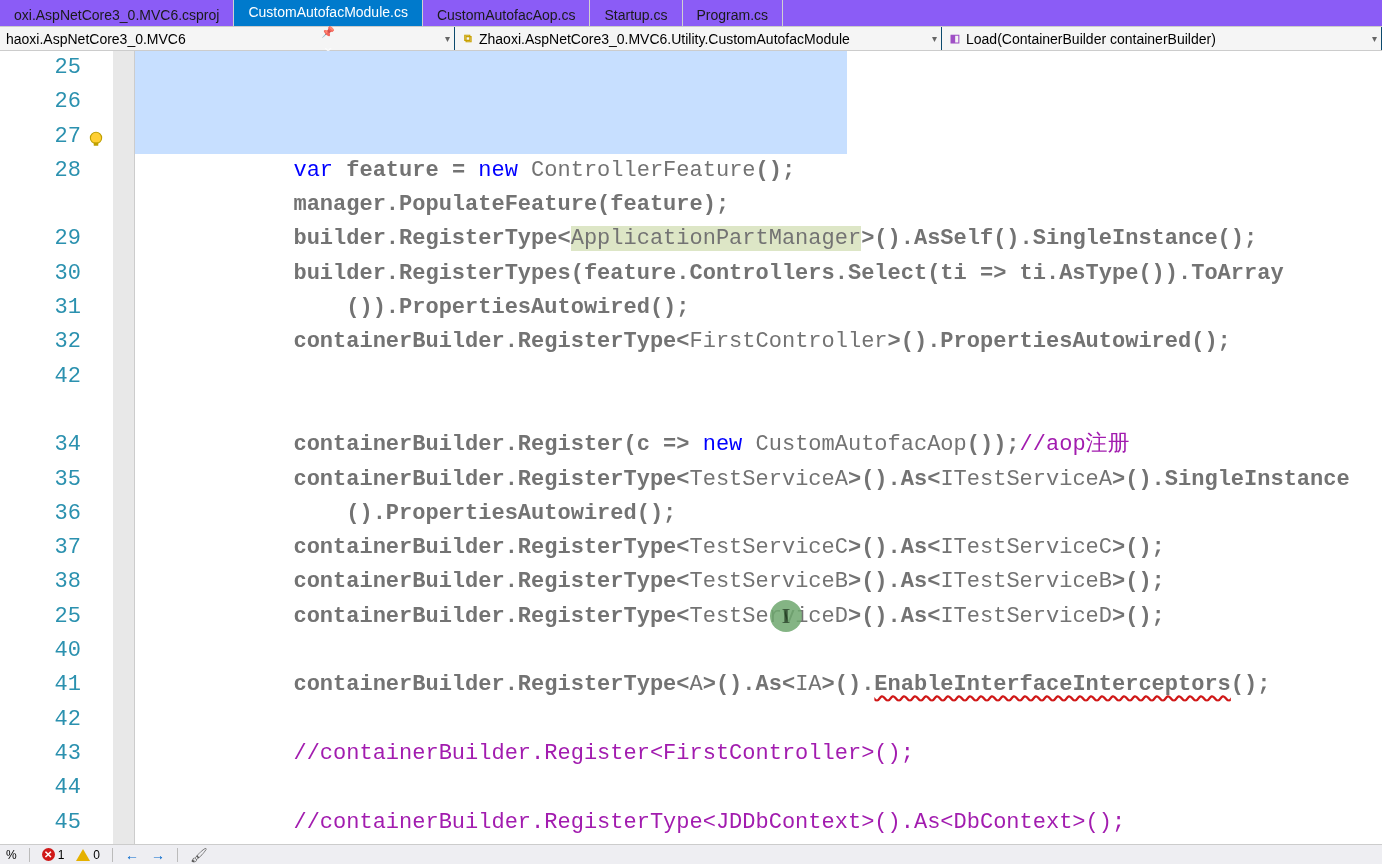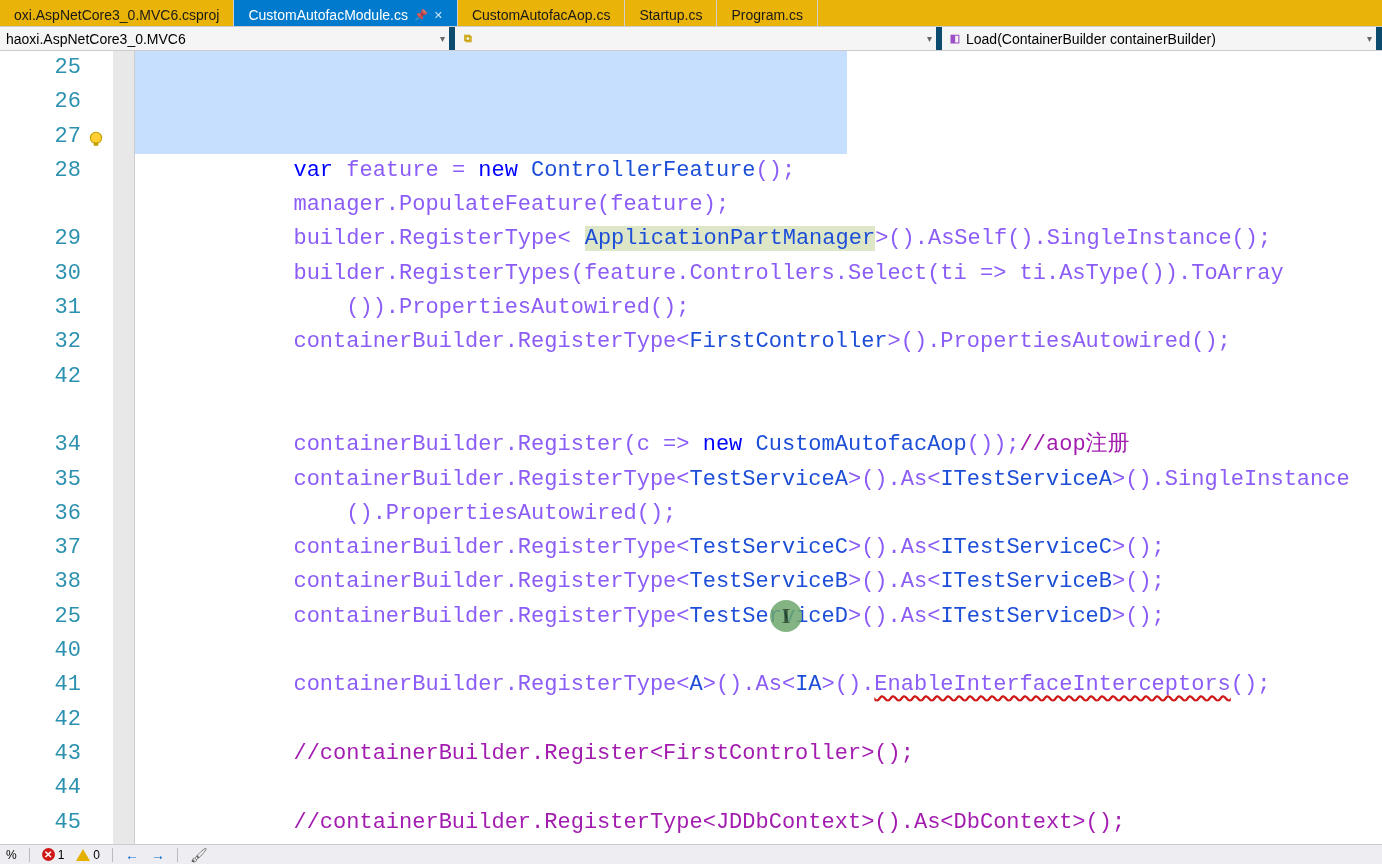"oxi.AspNetCore3_0.MVC6.csproj" .tab-strip { background: #eab308 -> #8b5cf6 }
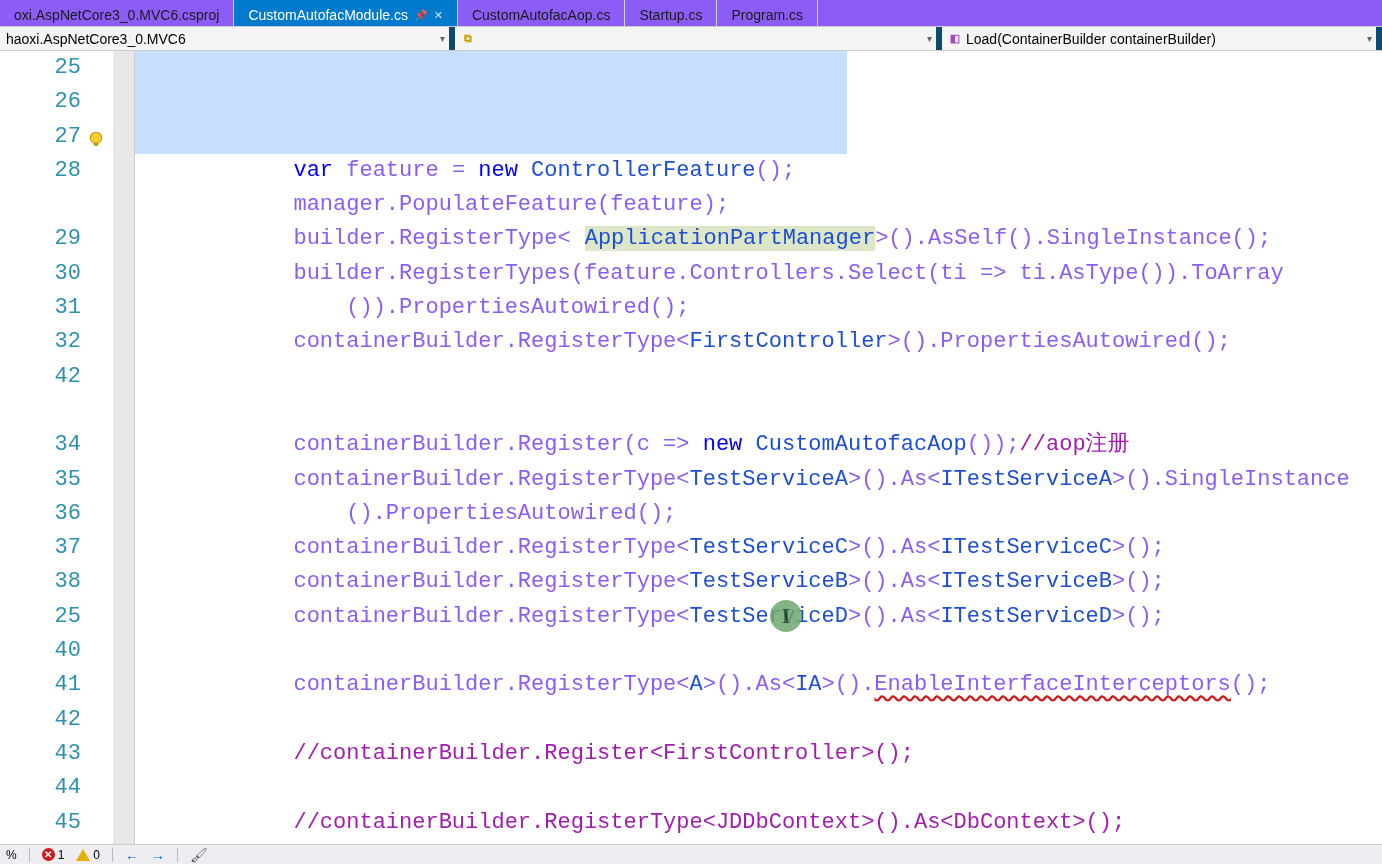"CustomAutofacModule.cs" .tab.active { flex-direction: none -> column }
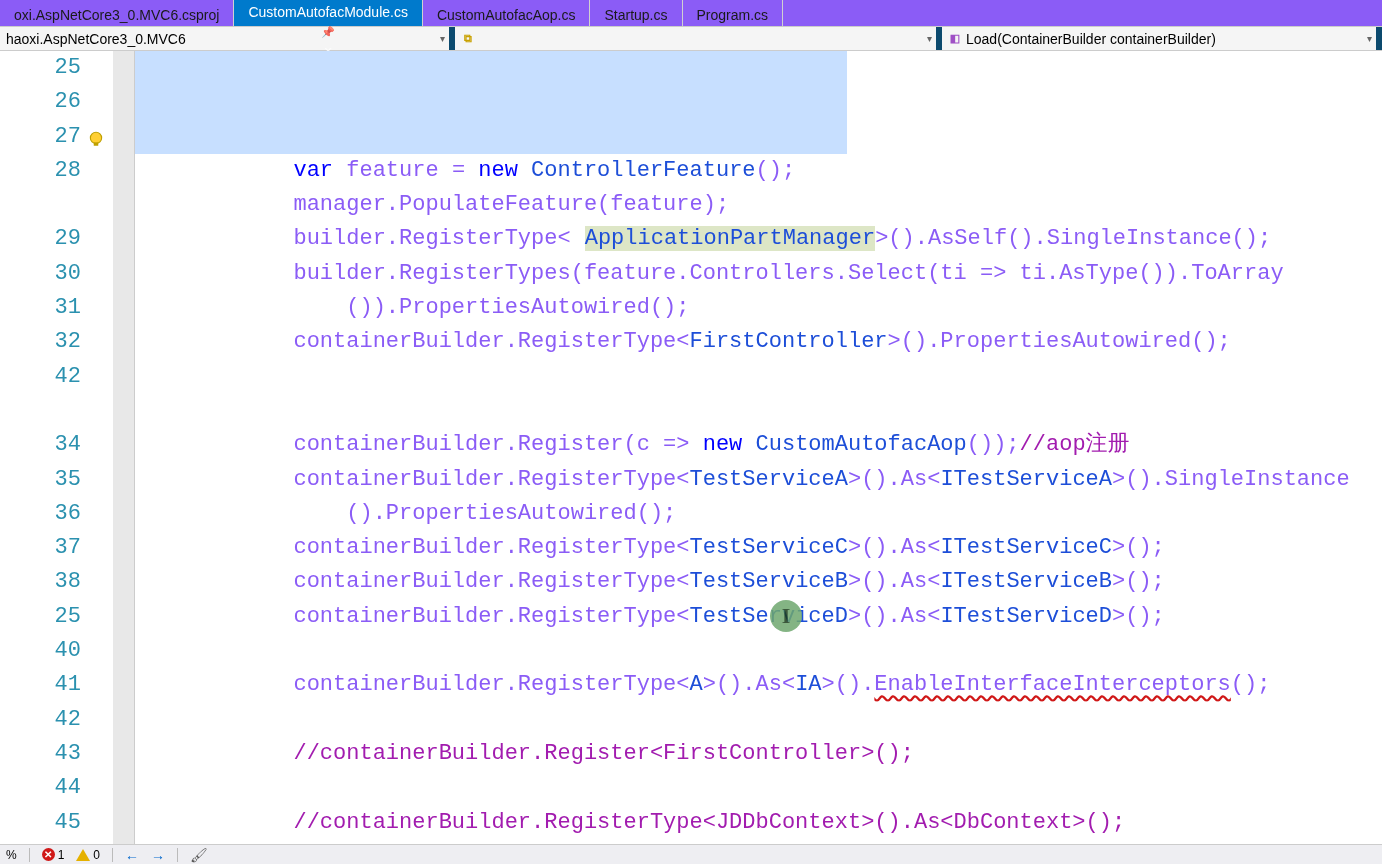"haoxi.AspNetCore3_0.MVC6" .nav-cell { border-right: 6px solid #0c4a6e -> 1px solid #0c4a6e }
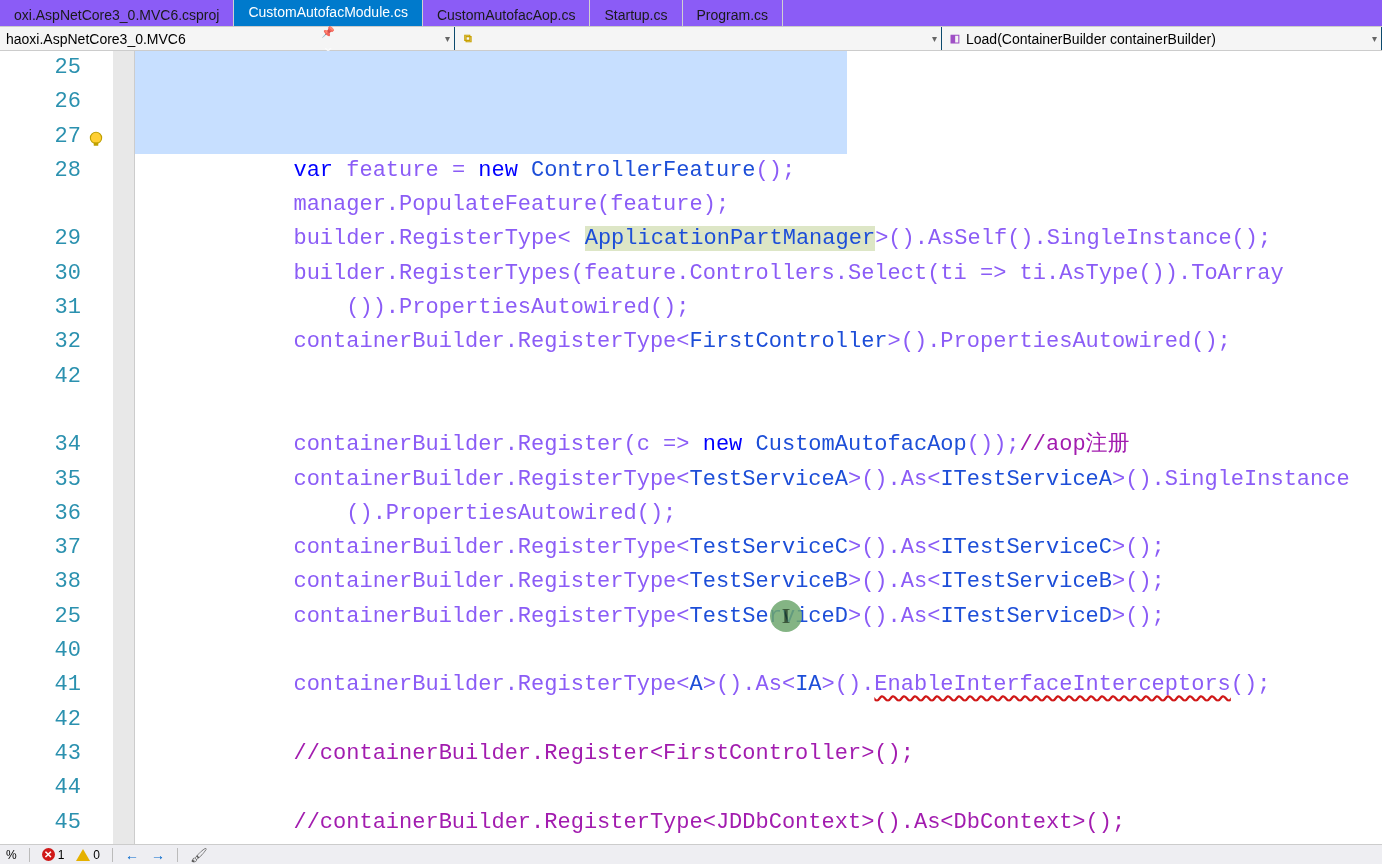"Zhaoxi.AspNetCore3_0.MVC6.Utility.Custom" span.text { html: none -> <span>Zhaoxi.AspNetCore3_0.MVC6.Utility.CustomAutofacModule</span> }
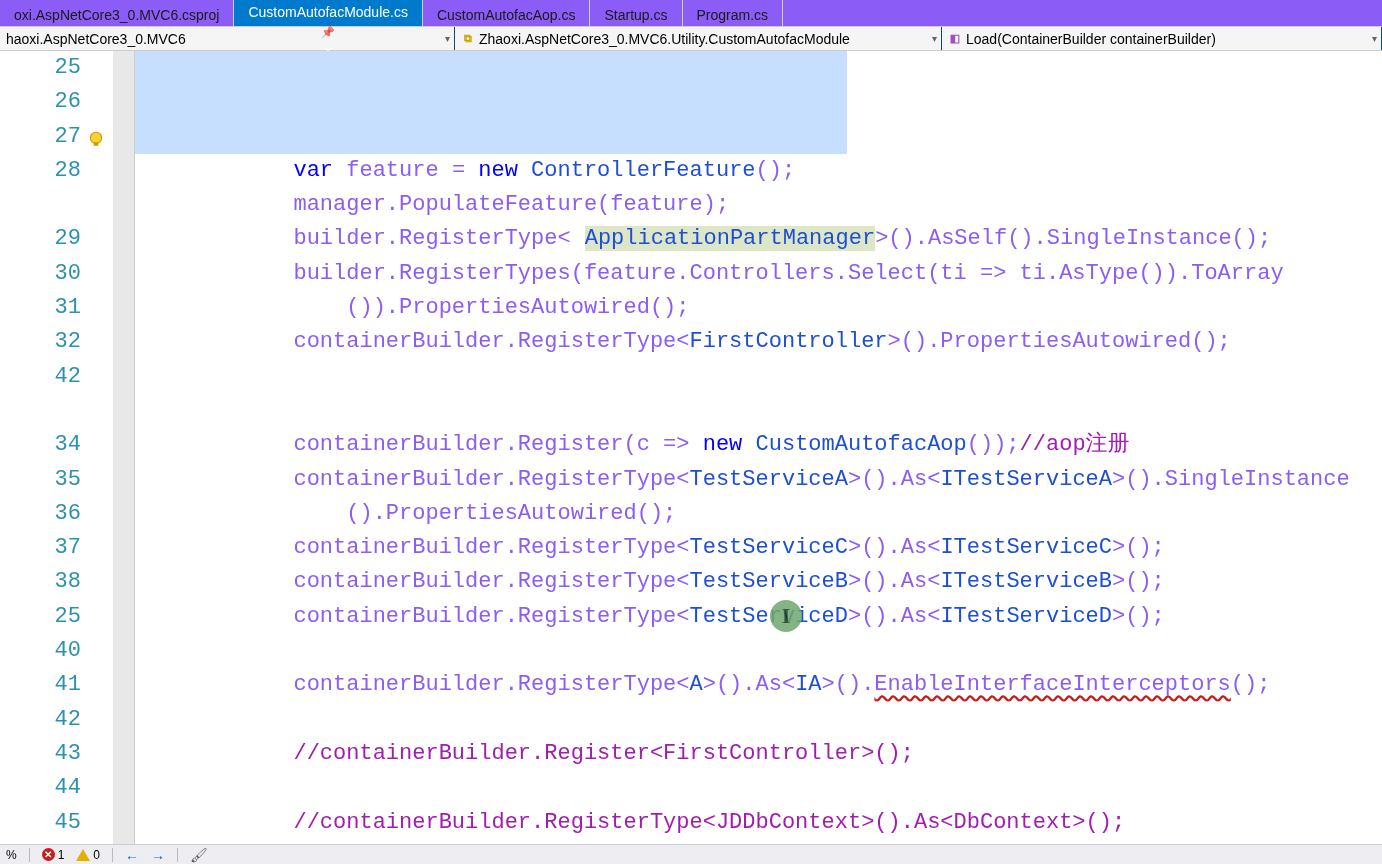"feature" .plain { color: #8b5cf6 -> #737373; font-weight: none -> bold }
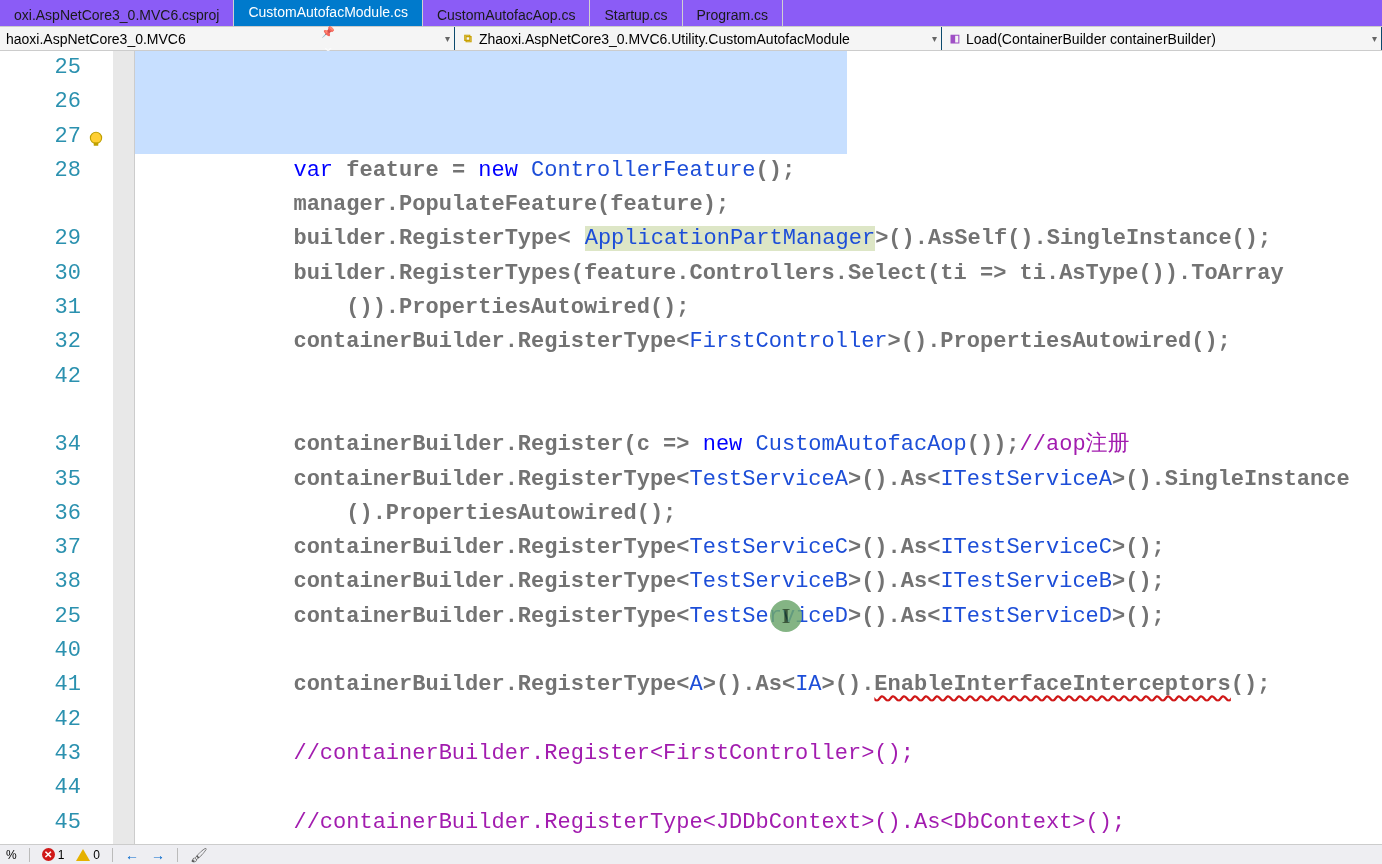"ControllerFeature" .type { color: #1d4ed8 -> #737373 }
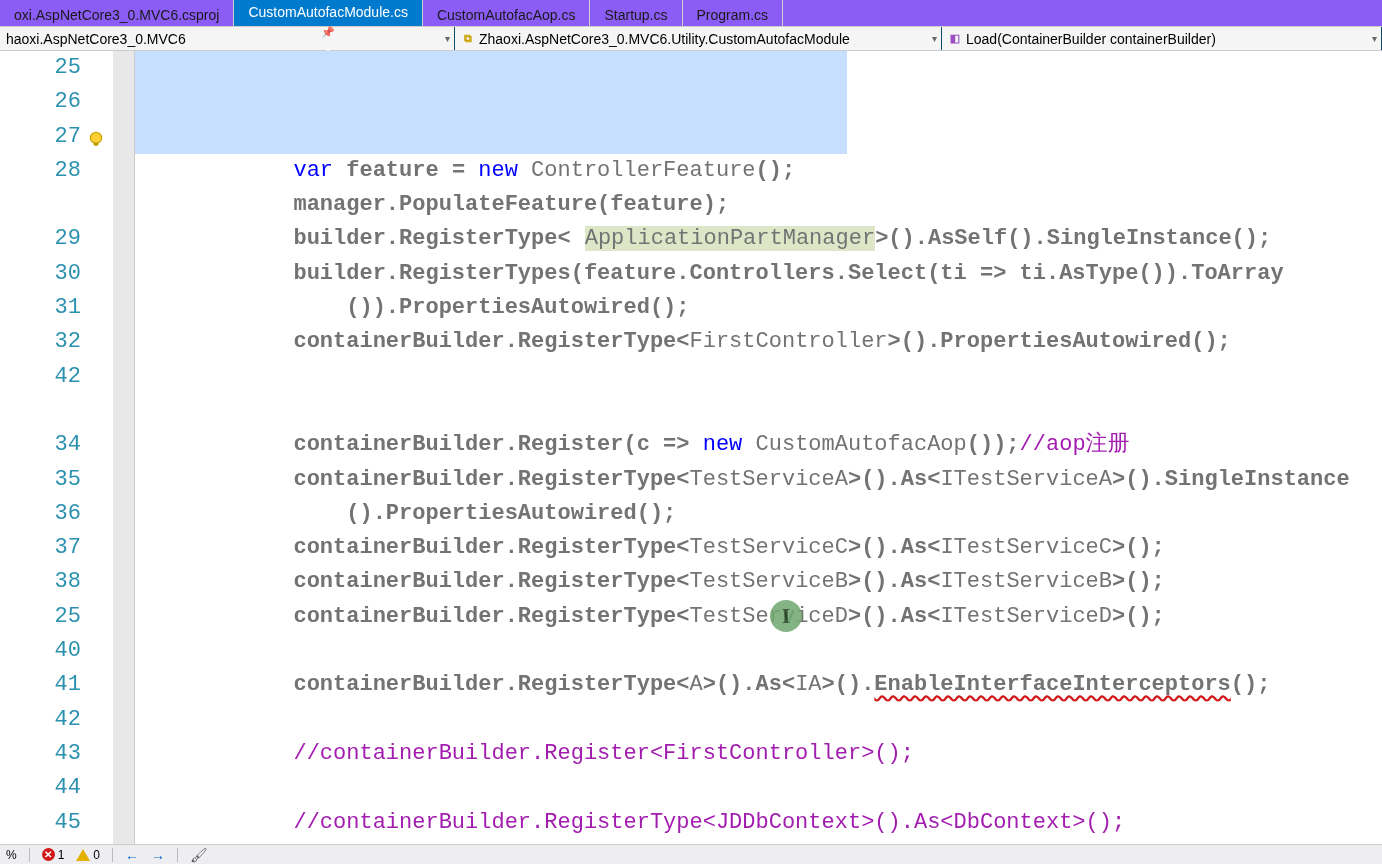"ApplicationPartManager" .hlbox { margin-left: 14px -> none }
